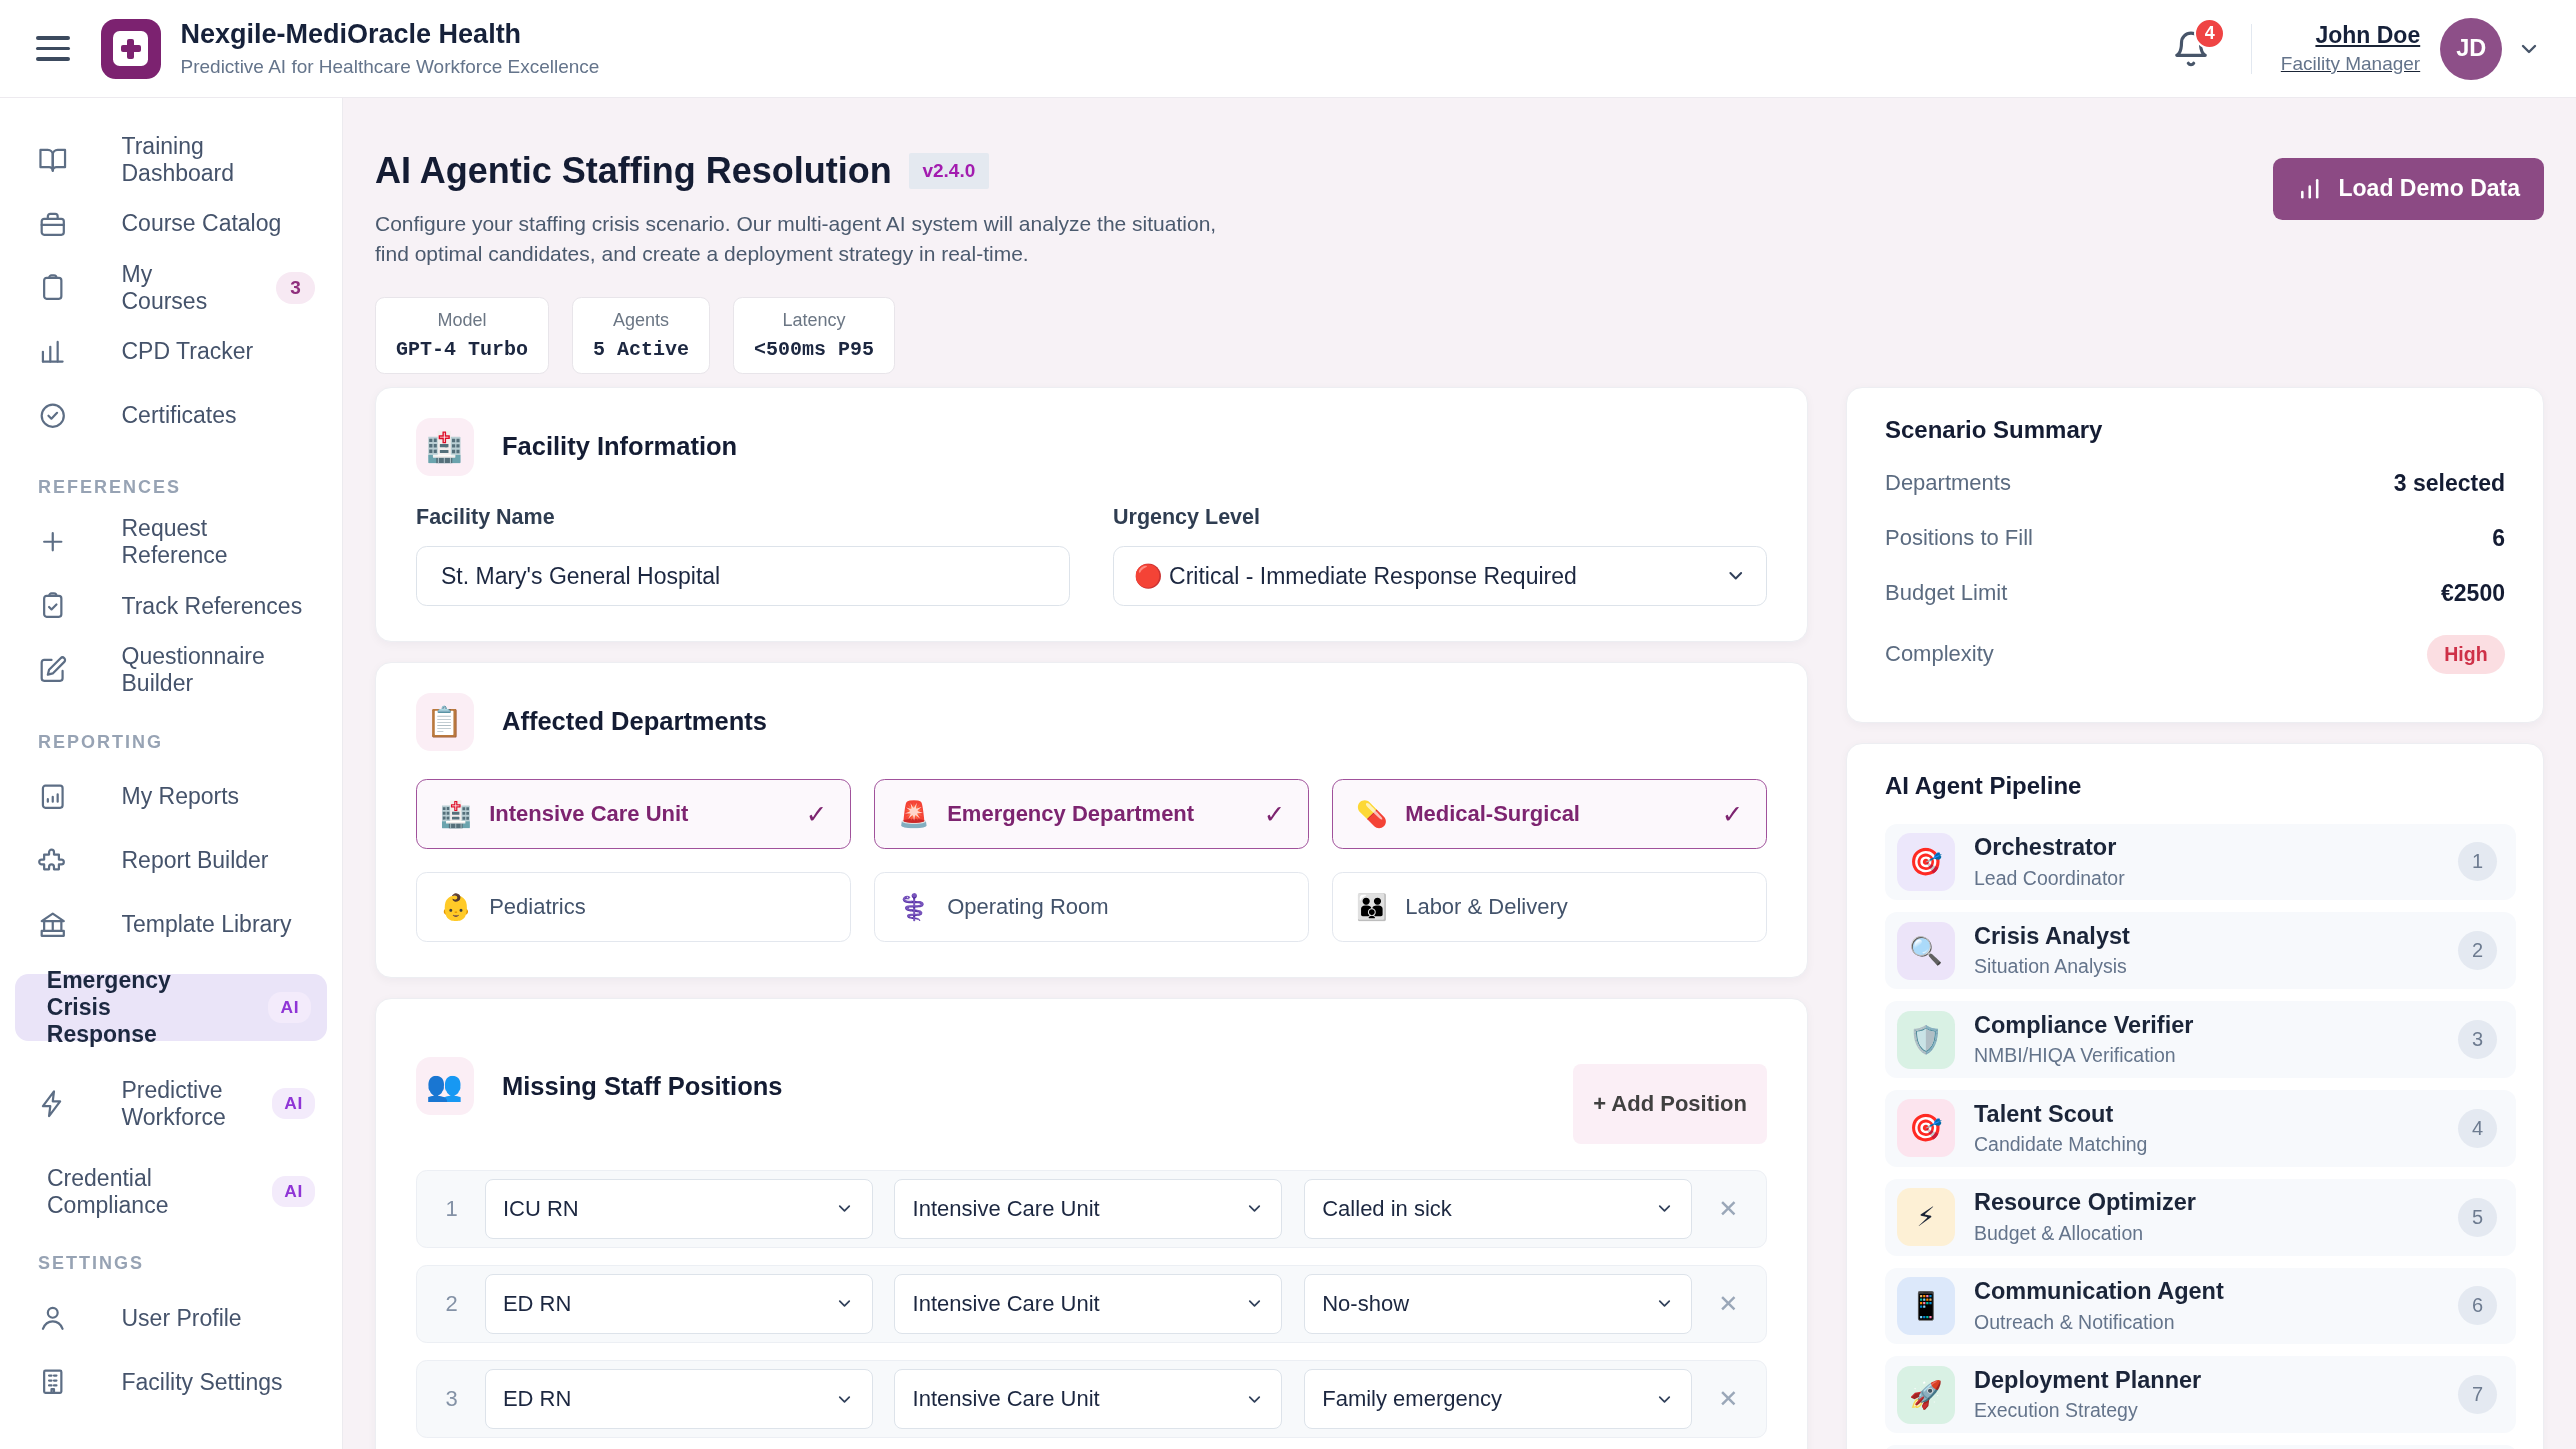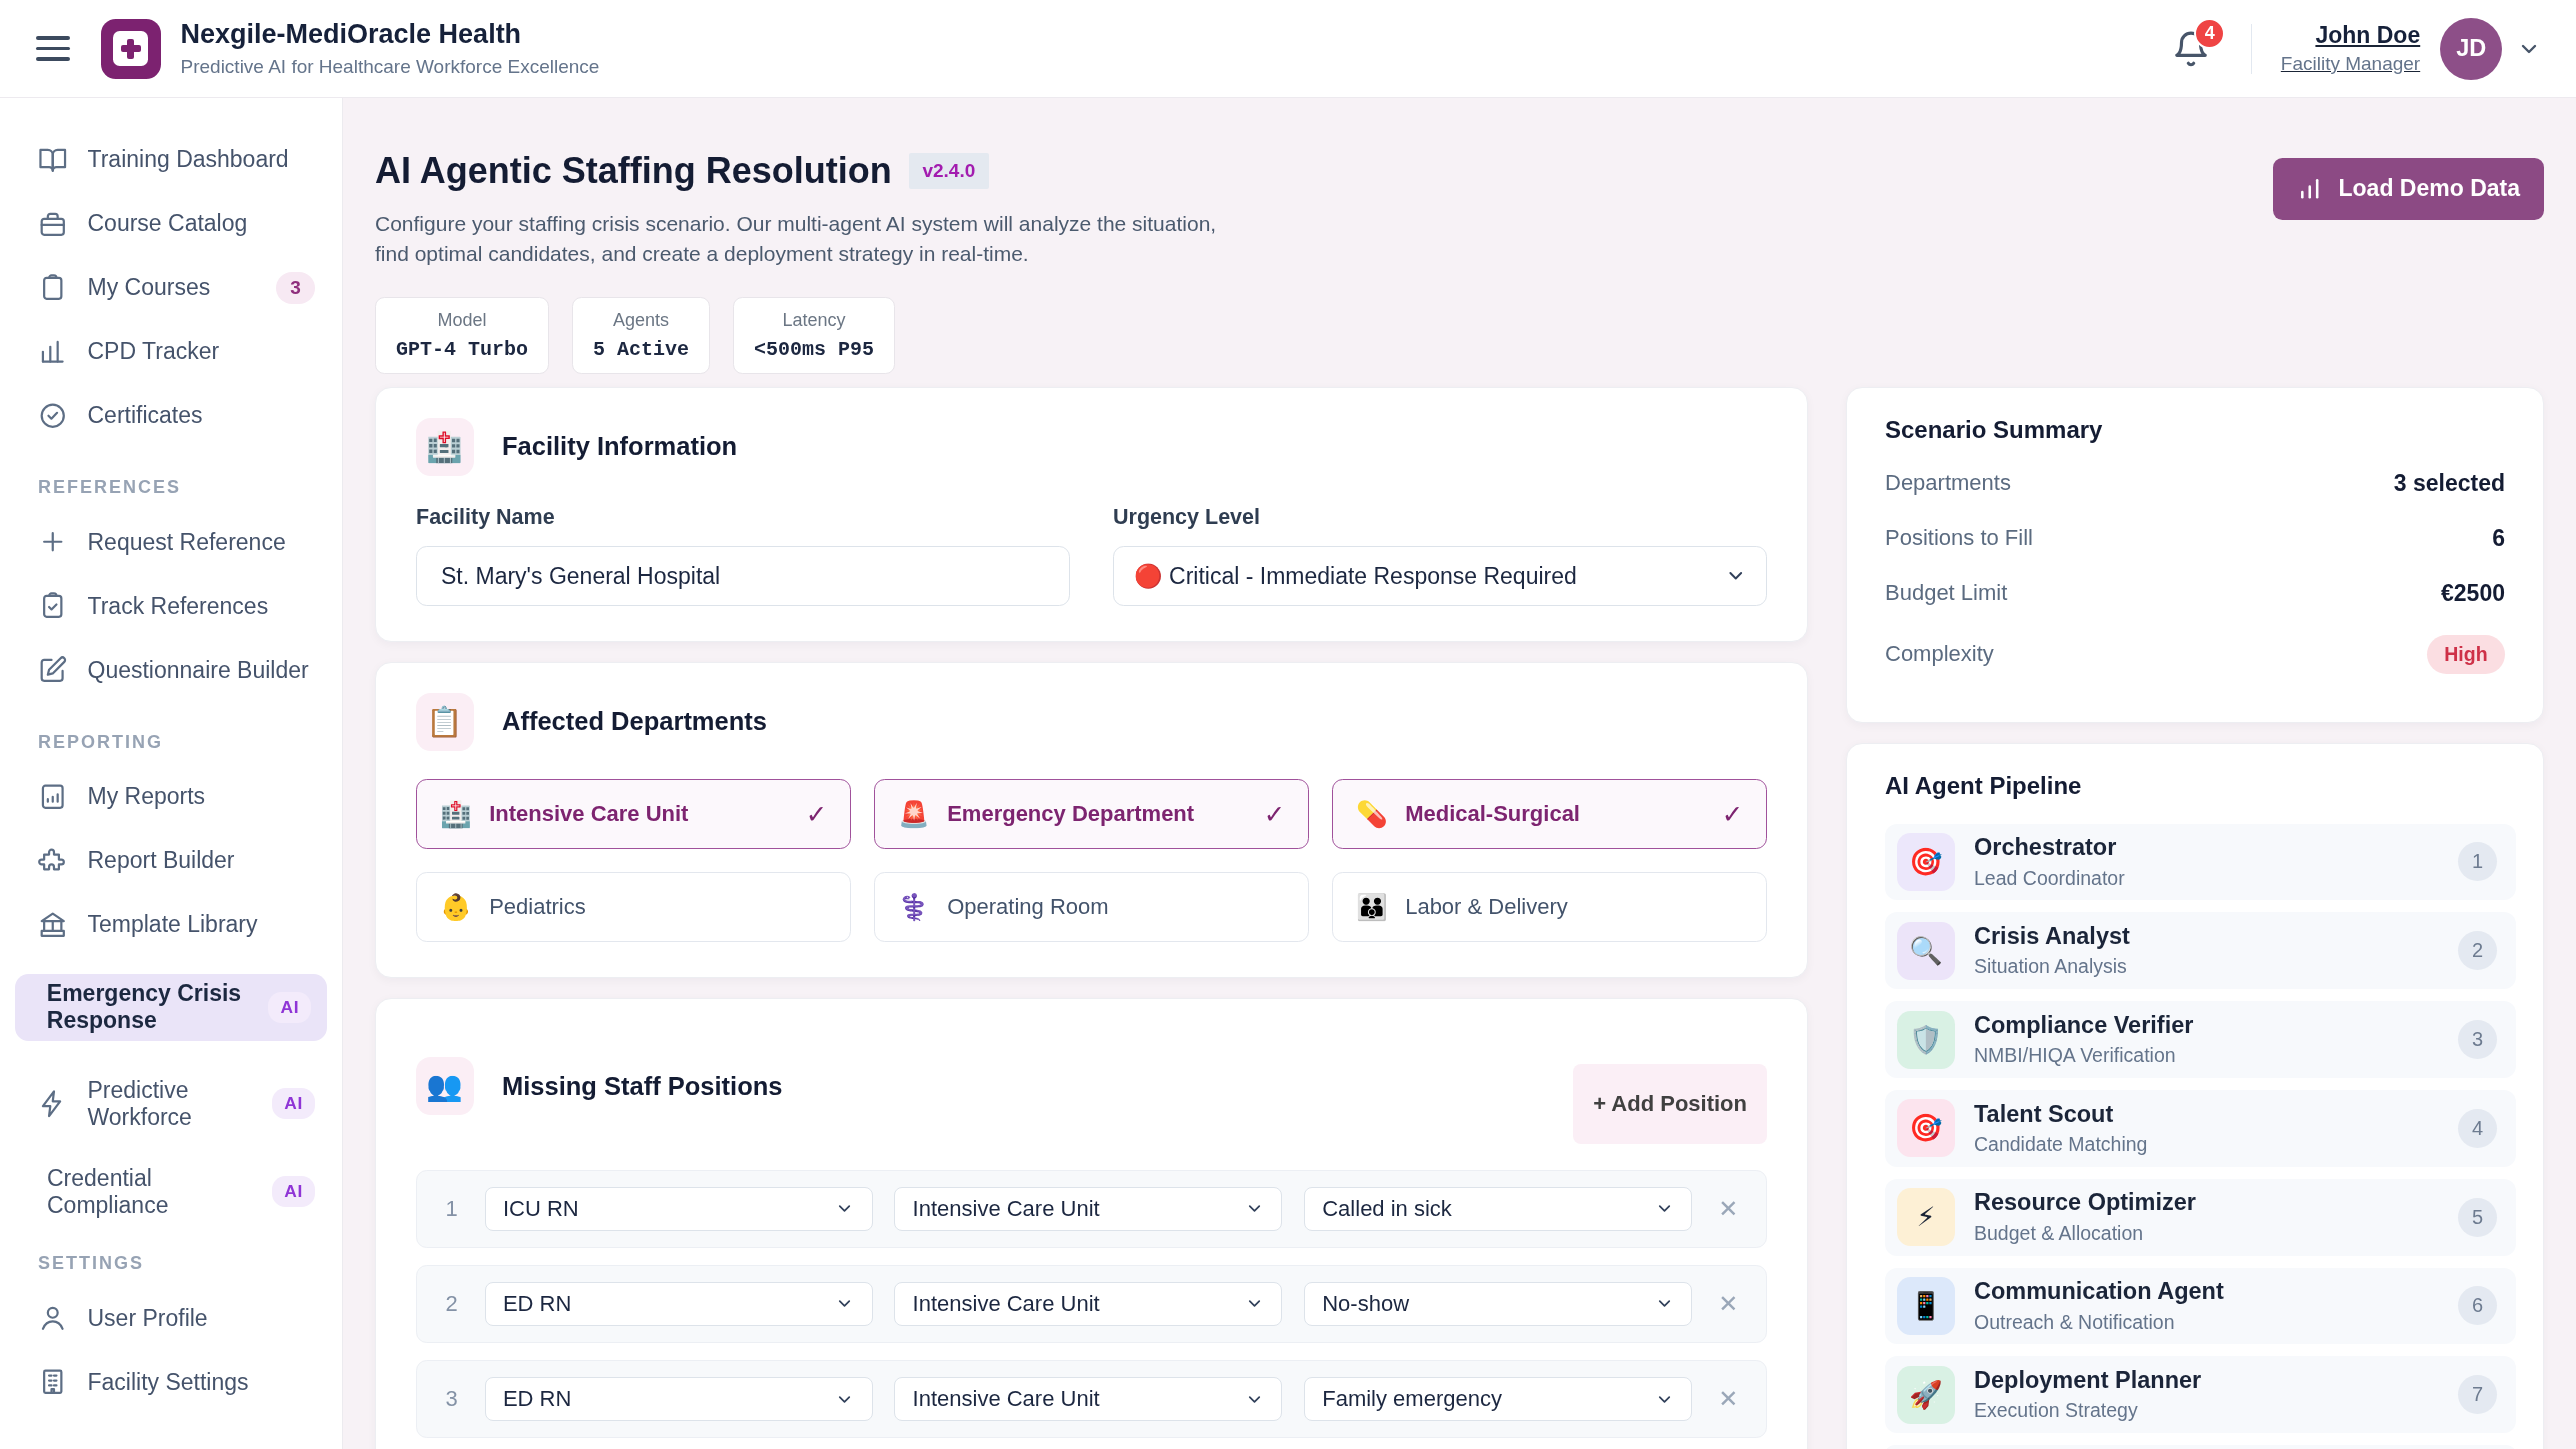"Training Dashboard" .side-item { gap: none -> 34px }
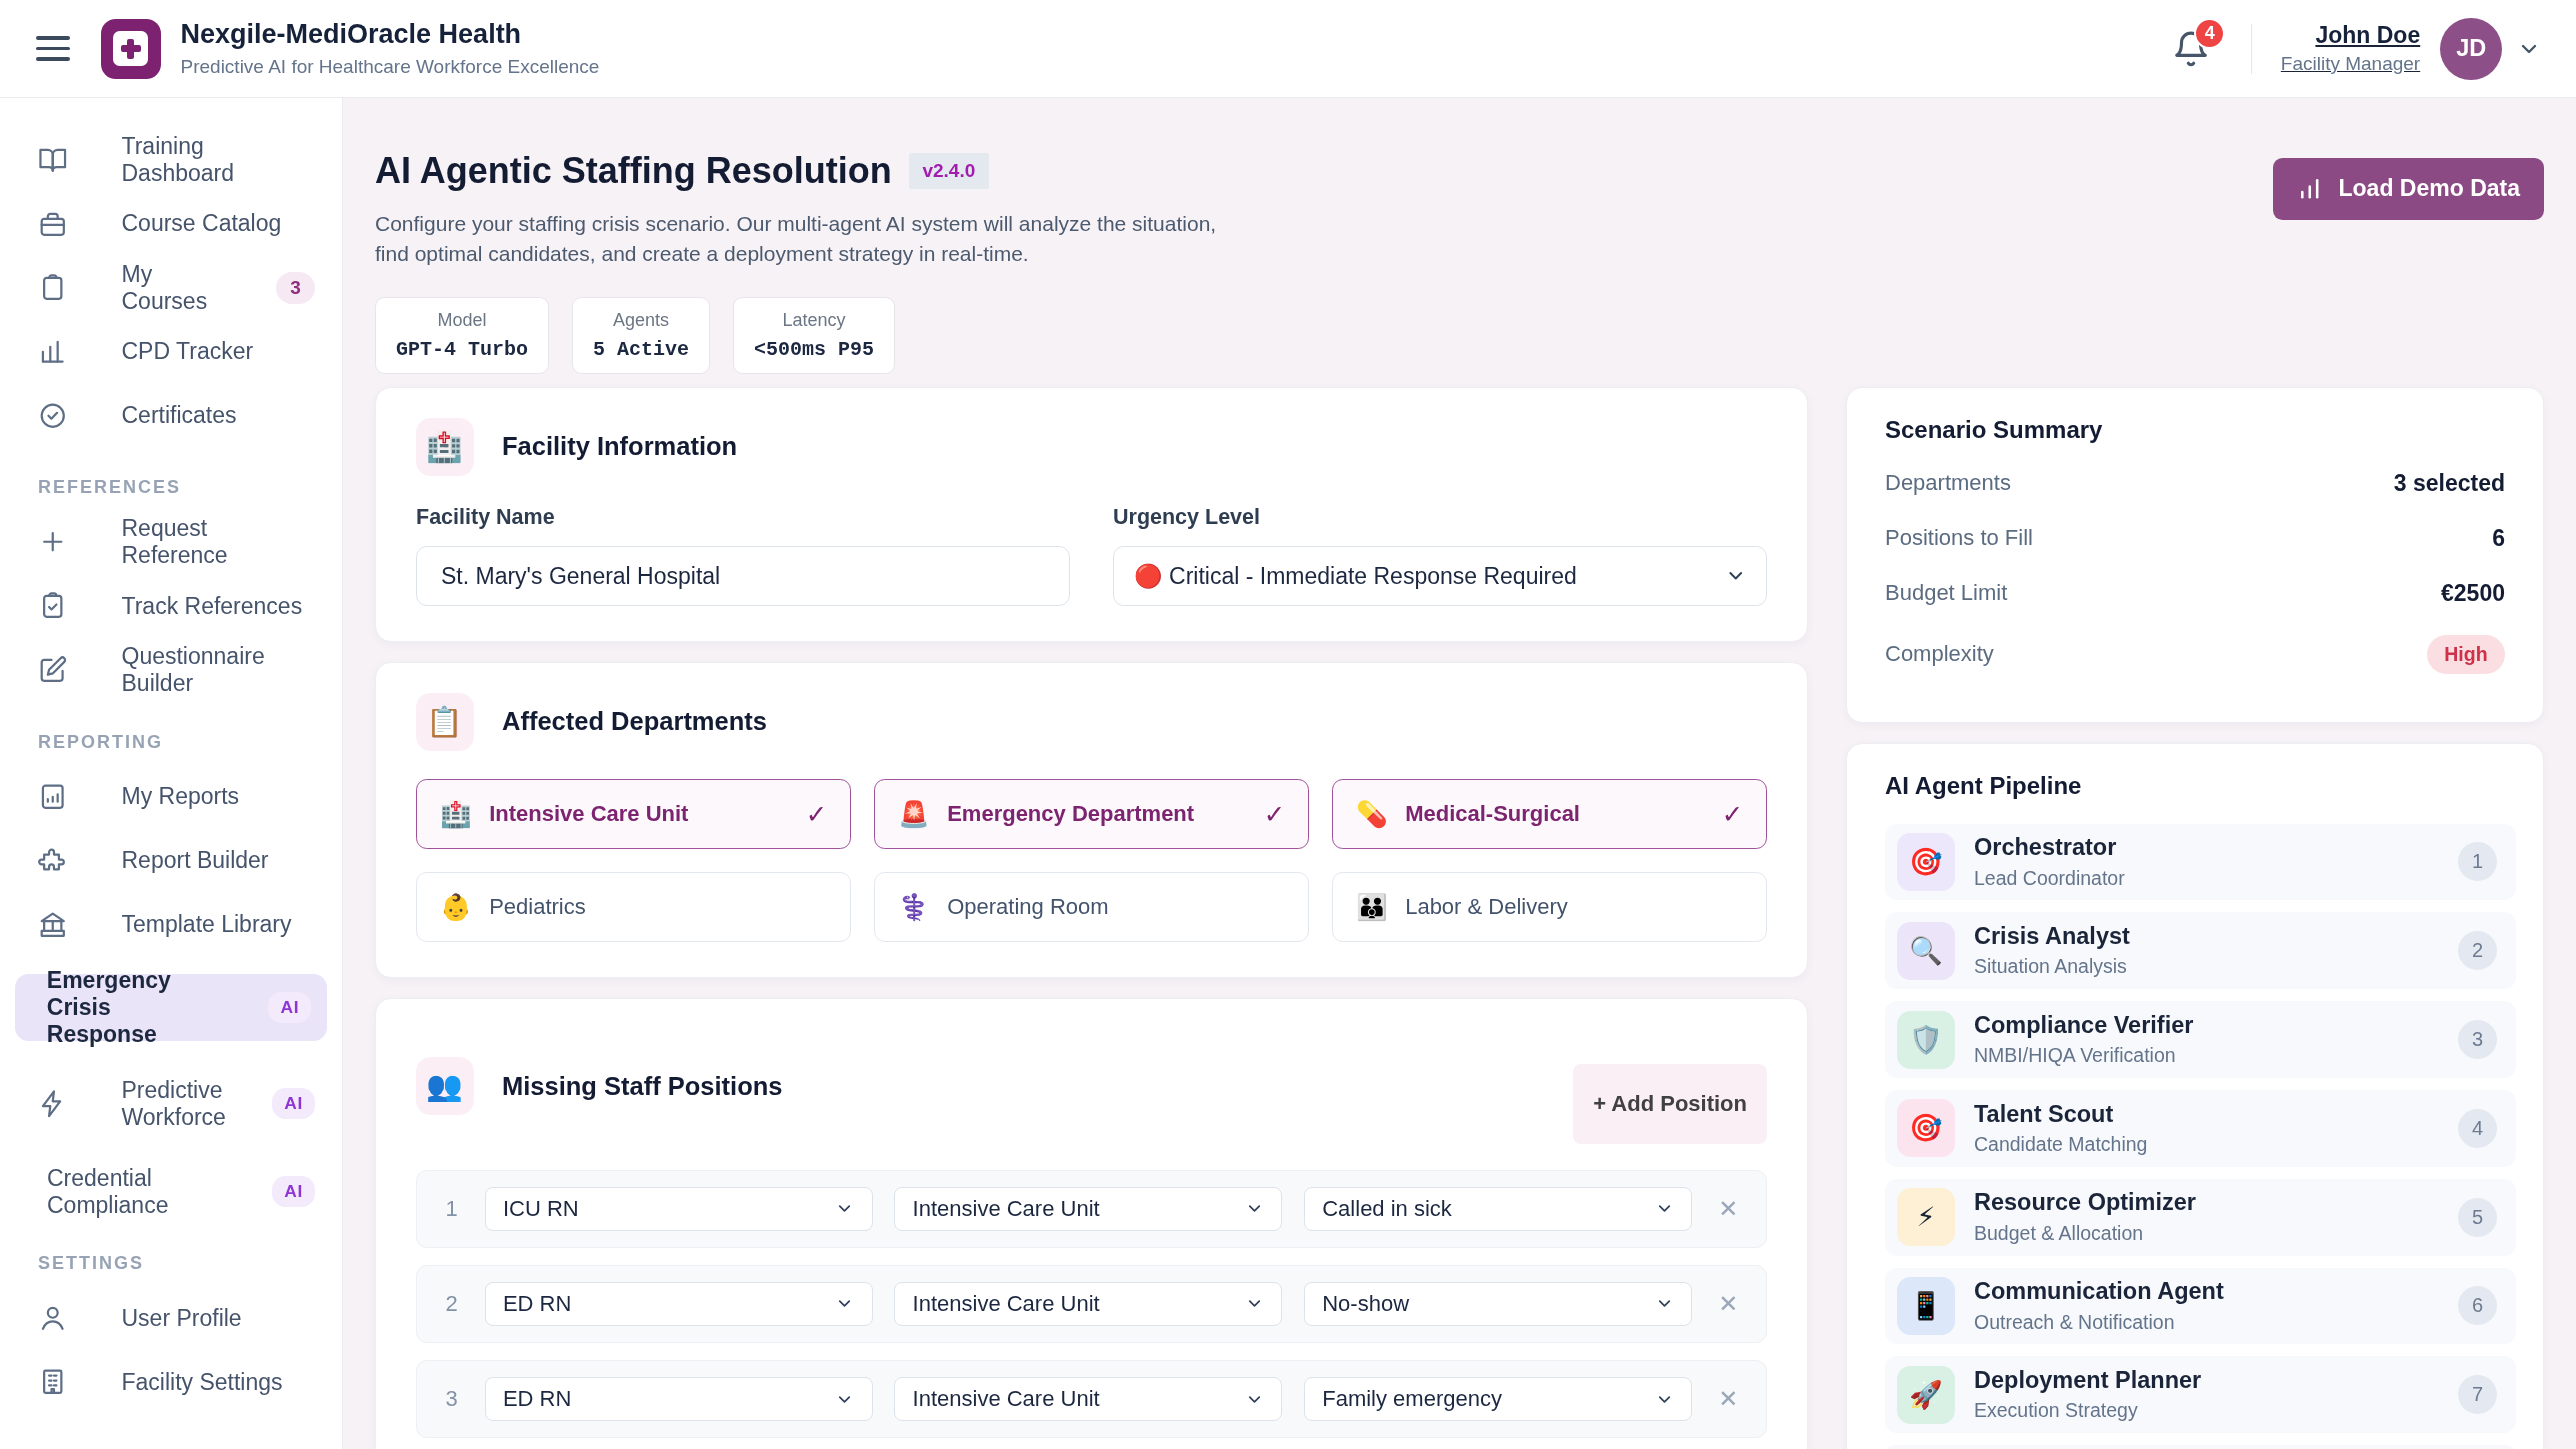"ICU RN" .pos-row .select { height: 44px -> 60px }
